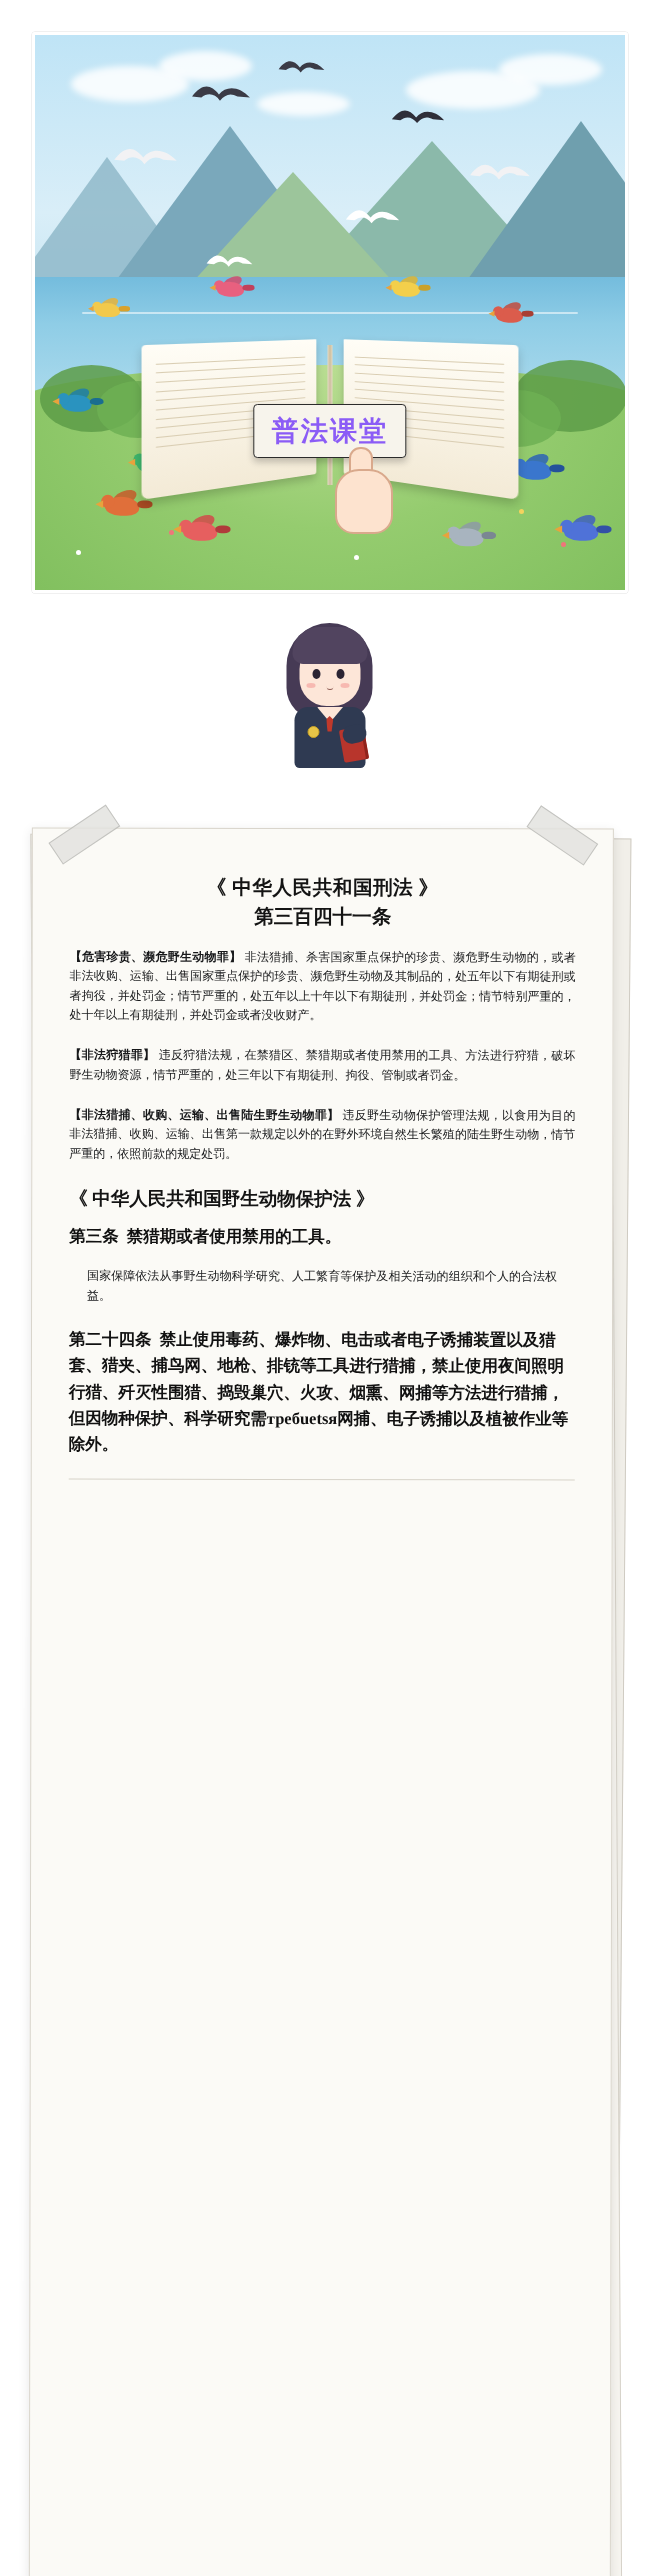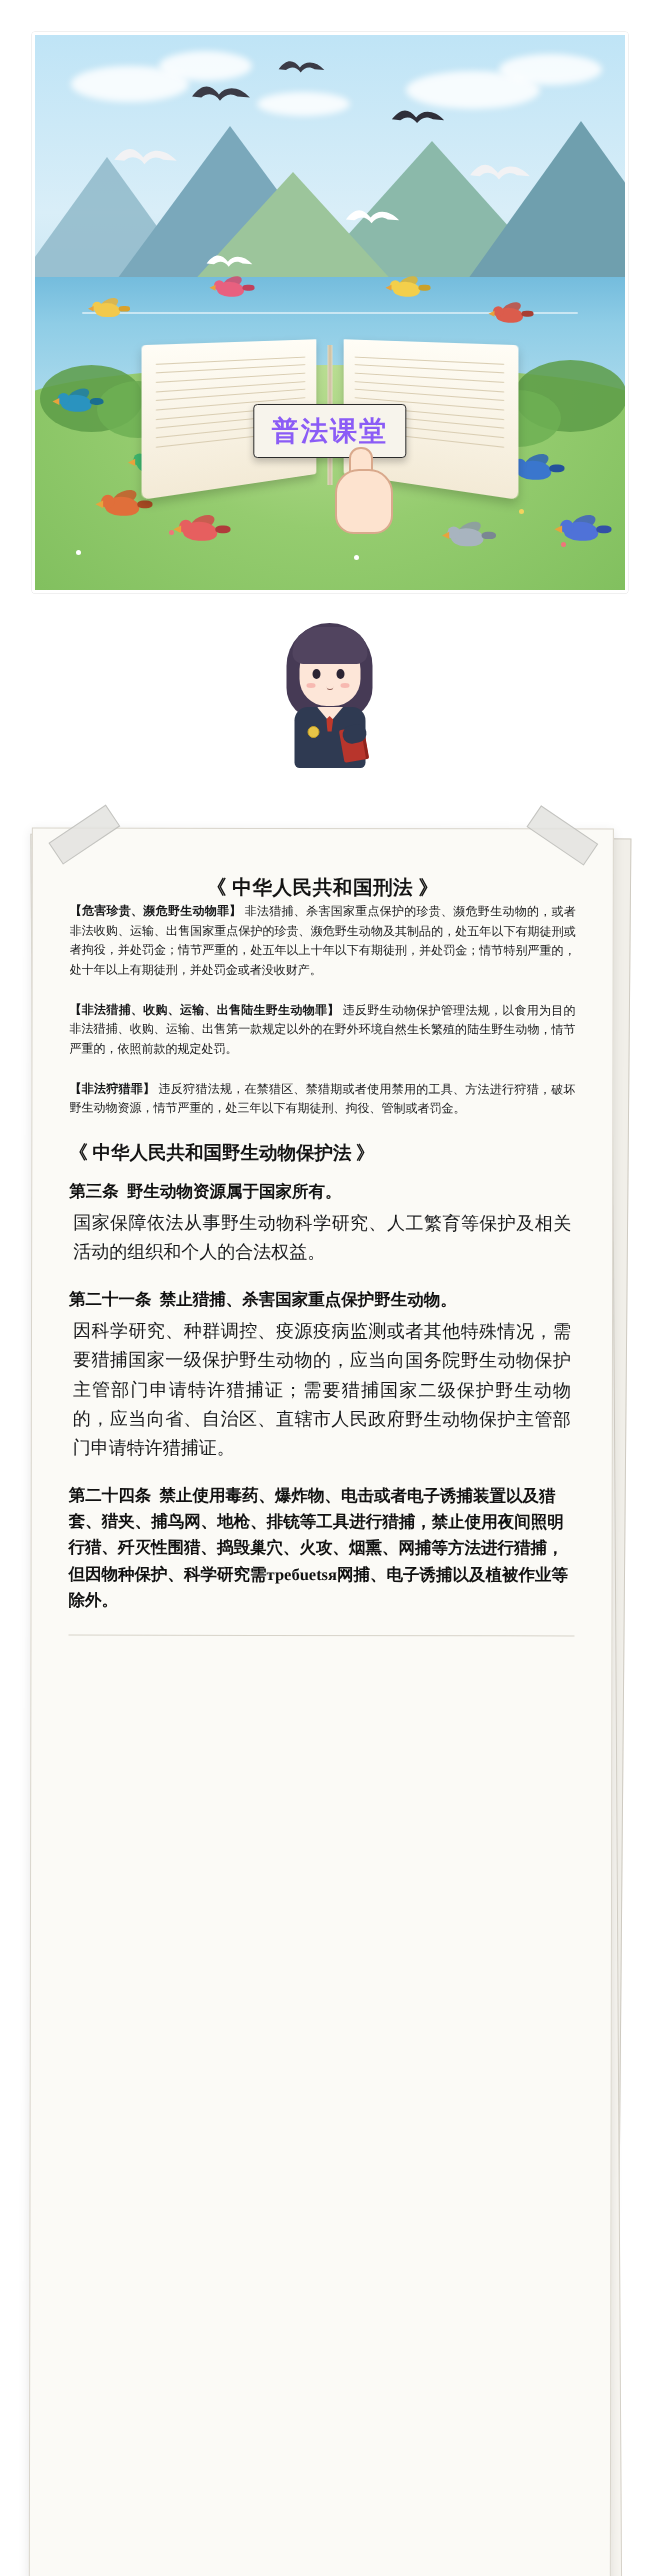"第三百四十一条" div.law-sub { html: none -> <div>第三百四十一条</div> }
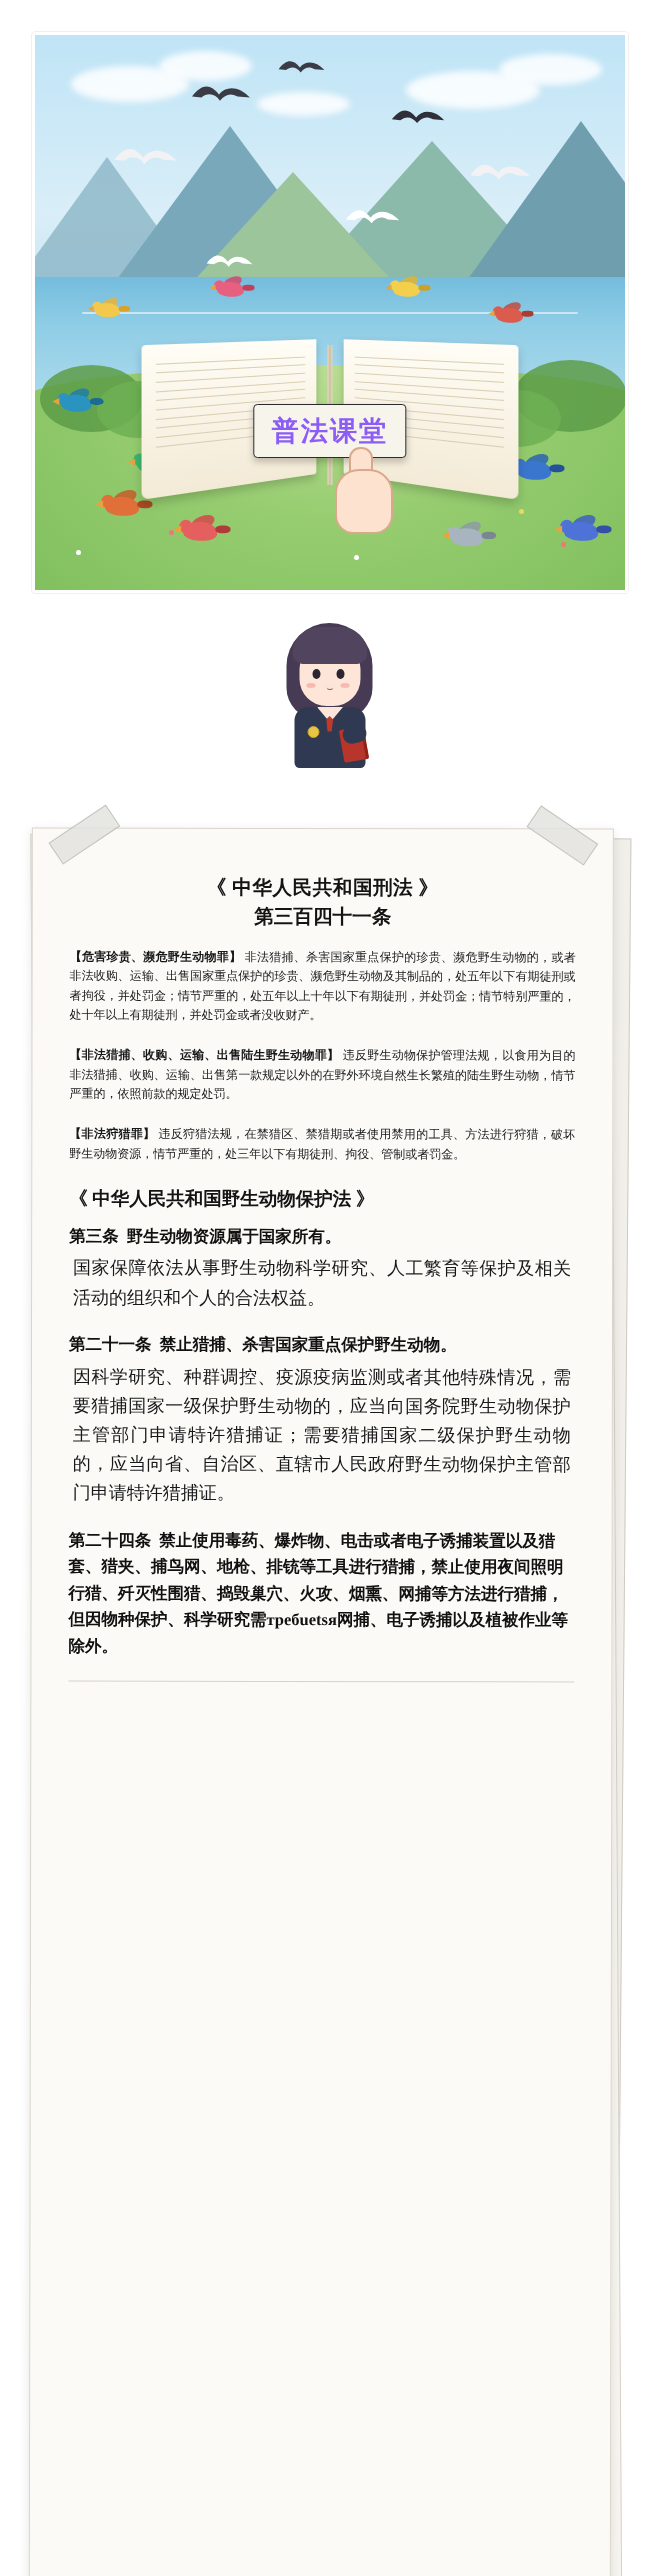"【非法猎捕、收购、运输、出售陆生野生动物罪】" div.clause { order: before "【非法狩猎罪】" -> after "【非法狩猎罪】" }
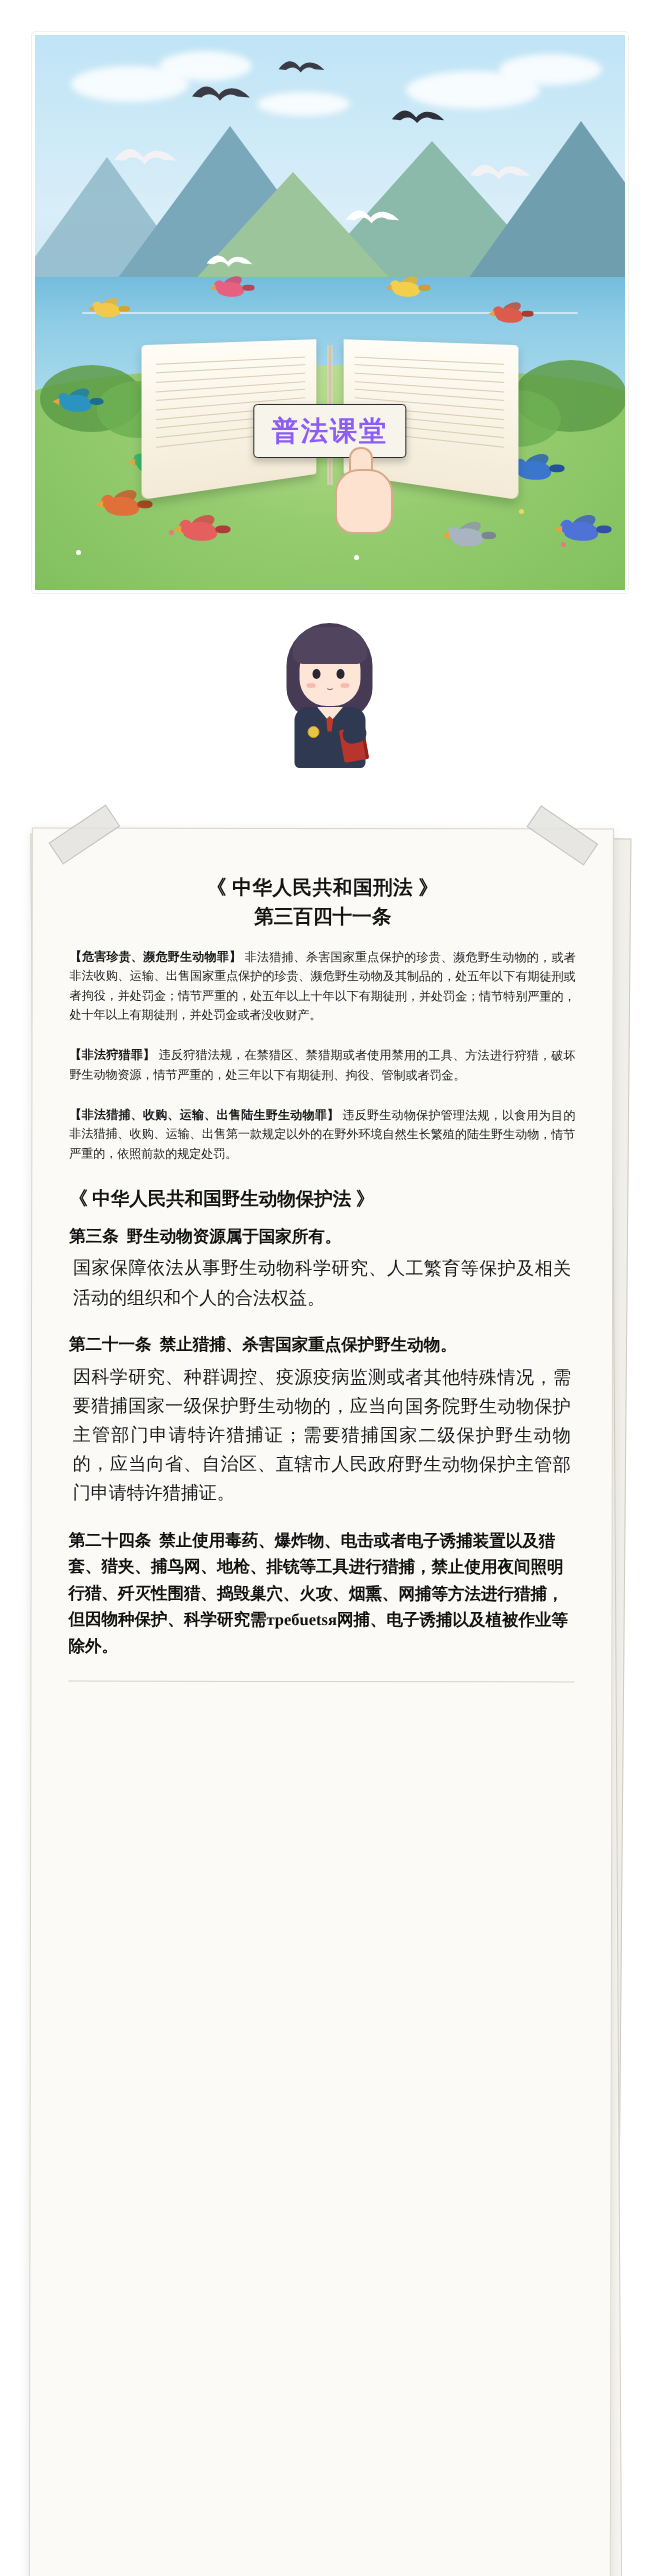"野生动物资源属于国家所有。" span { text: 野生动物资源属于国家所有 -> 禁猎期或者使用禁用的工具 }
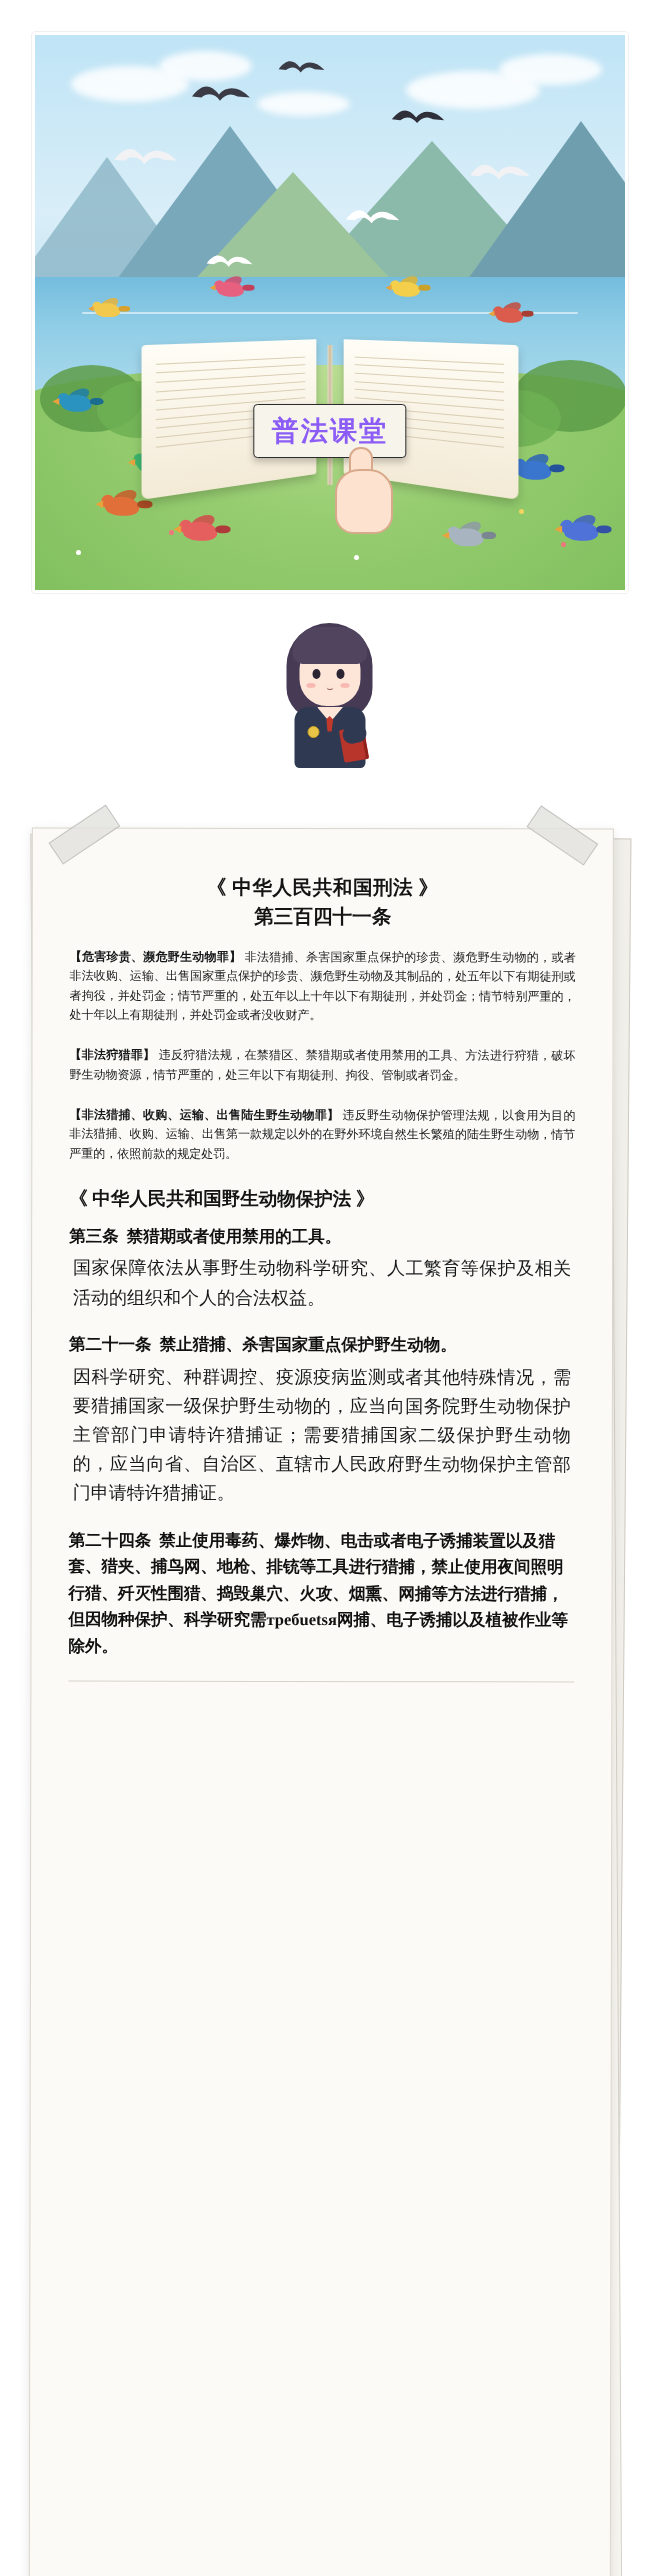"国家保障依法从事野生动物科学研究、人工繁育等保护及相关活动的组织和个人的合法权益" .art .body { font-family: Liberation Serif, serif -> Liberation Mono, monospace; font-size: 18px -> 12px; margin: 4px -> 18px }
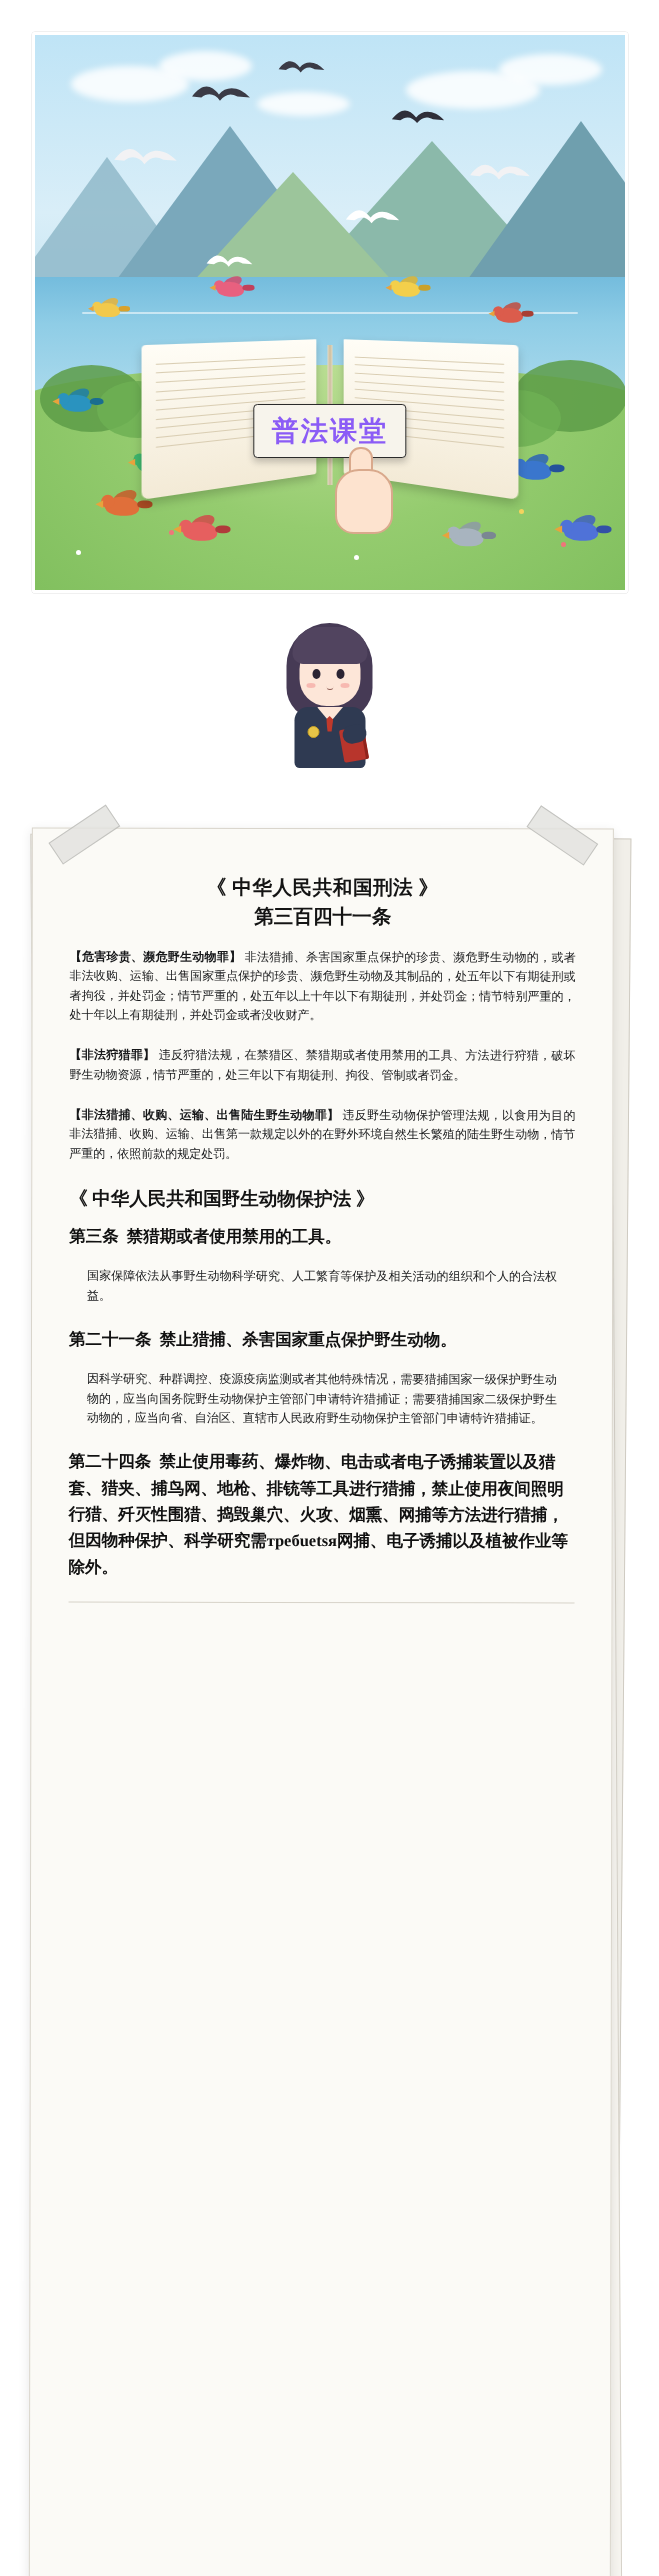"第二十一条 禁止猎捕、杀害国家重点保护野生动物。" div.art { html: <div> <p><span>第二十一条</span><span>禁止猎捕、杀害国家重点保护野生动物。</span></p> <p>因科学研究、种群调控、疫源疫病监测或者其他特殊情况，需要猎捕国家一级保护野生动物的，应当向国务院野生动物保护主管部门申请特许猎捕证；需要猎捕国家二级保护野生动物的，应当向省、自治区、直辖市人民政府野生动物保护主管部门申请特许猎捕证。</p> </div> -> none }
